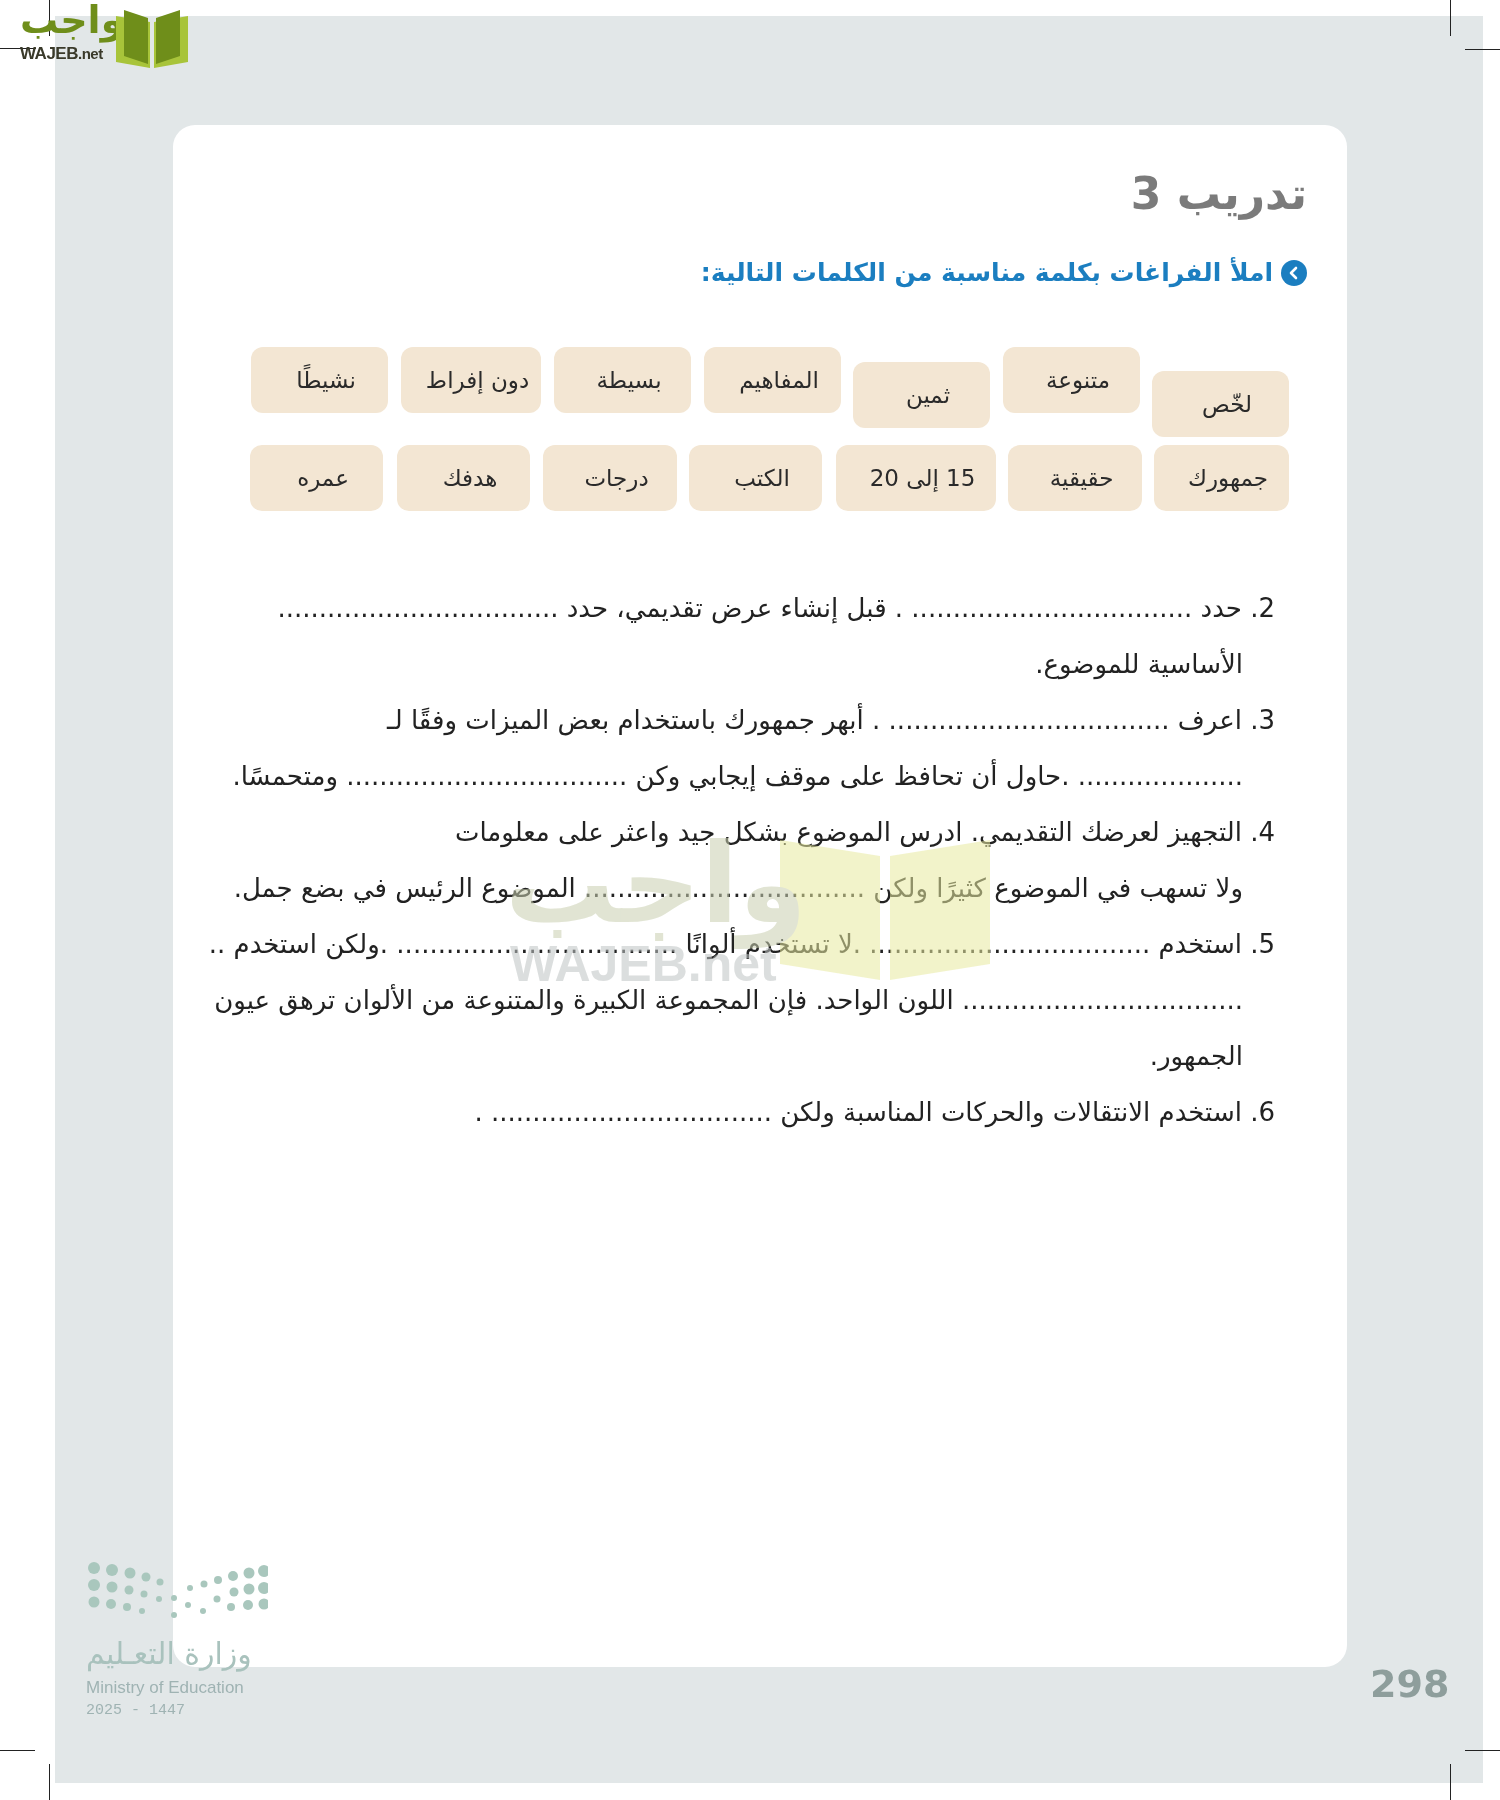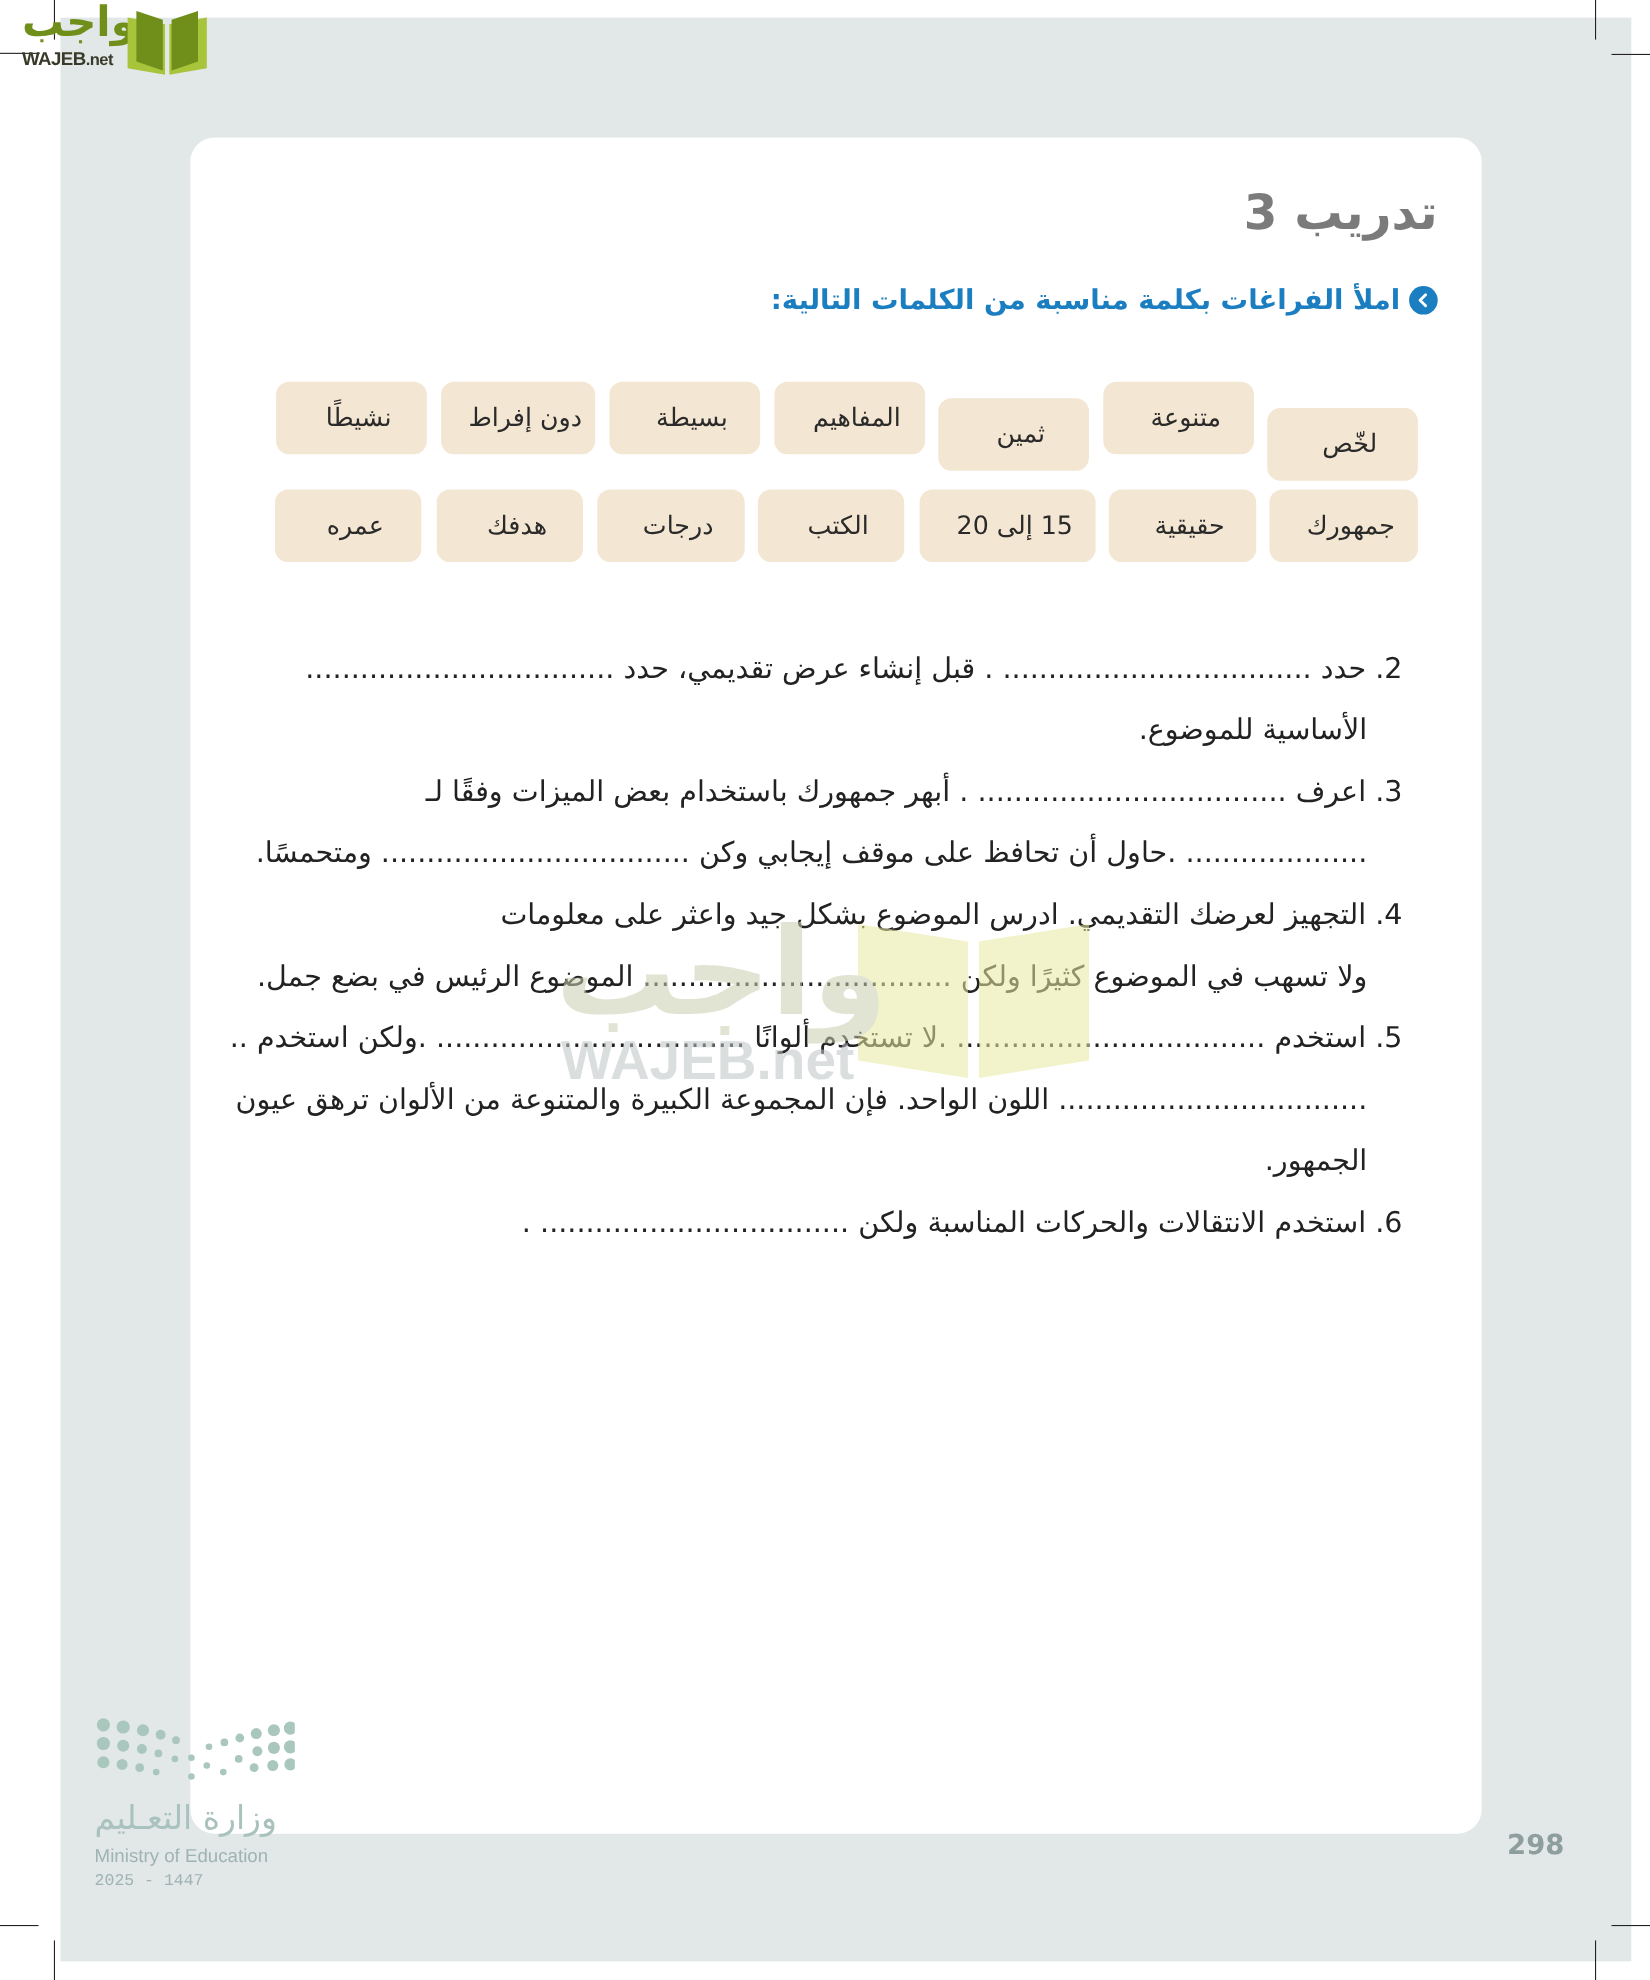"298" .page-number { font-size: 25px -> 38px }
